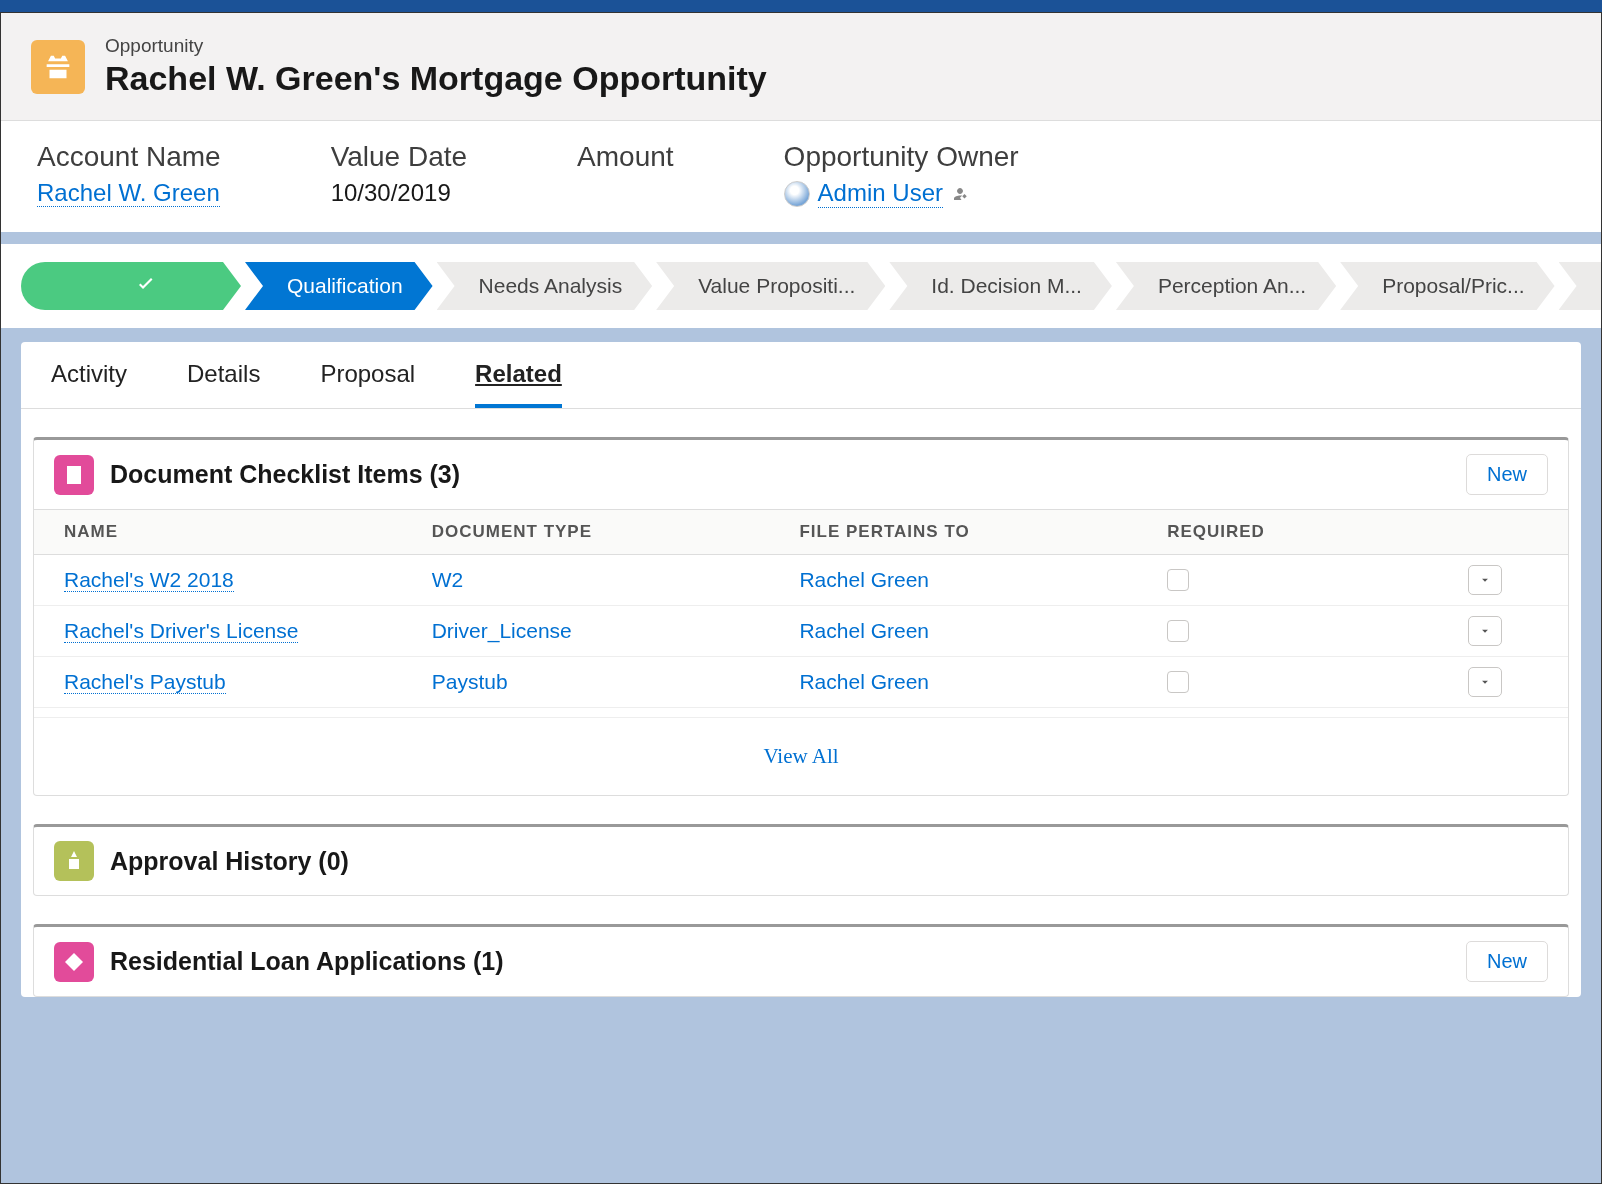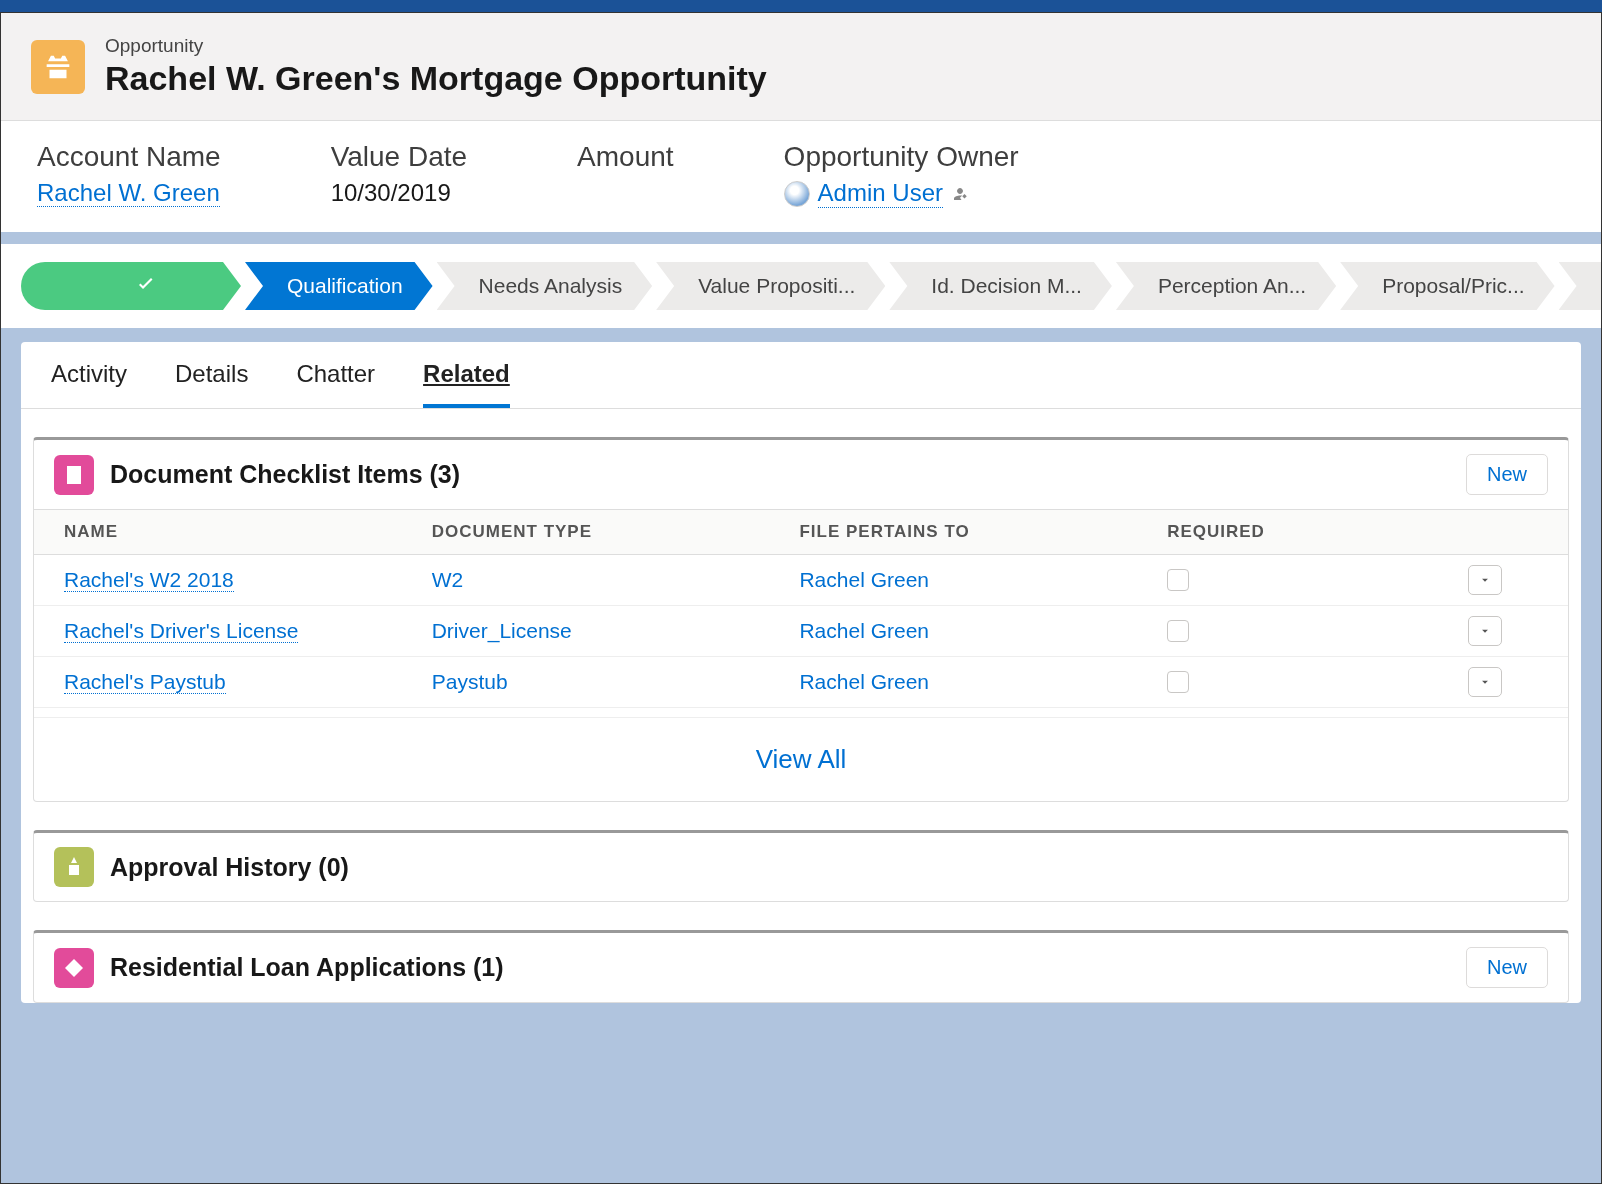"Activity" .tabs { gap: 48px -> 60px }
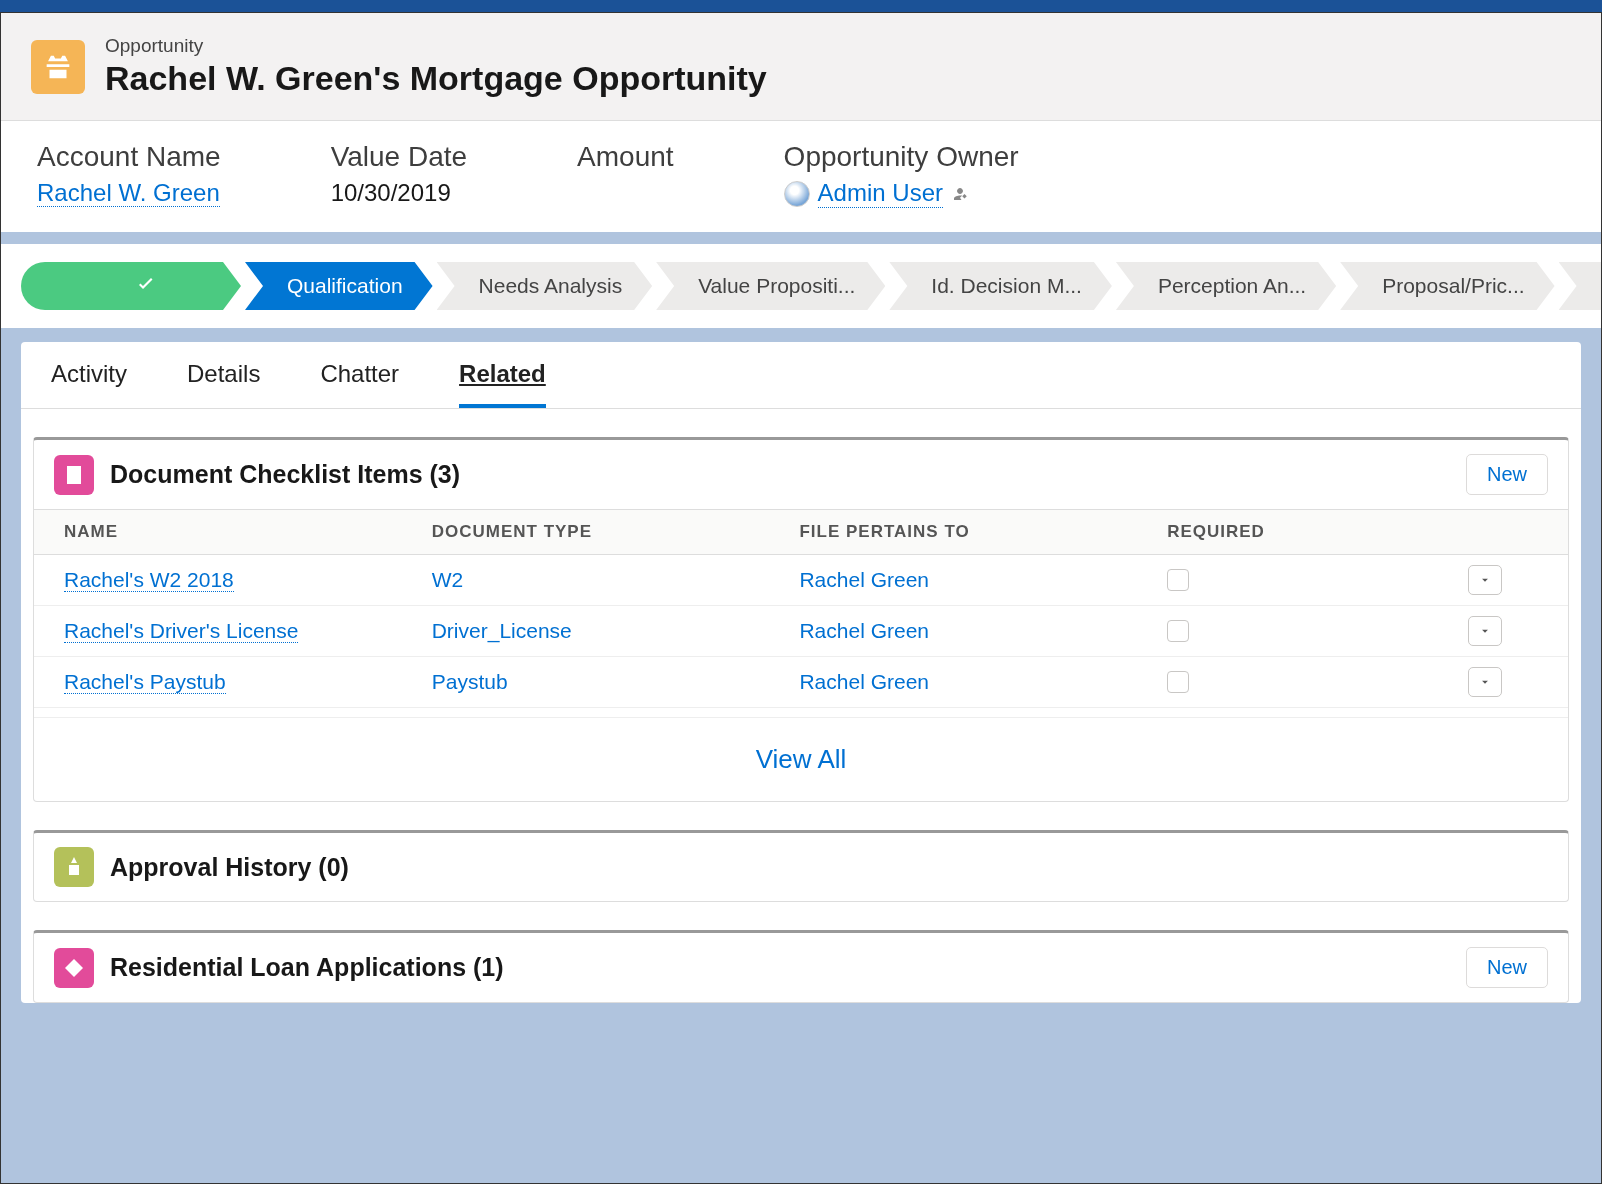"Chatter" div.tab { text: Chatter -> Proposal }
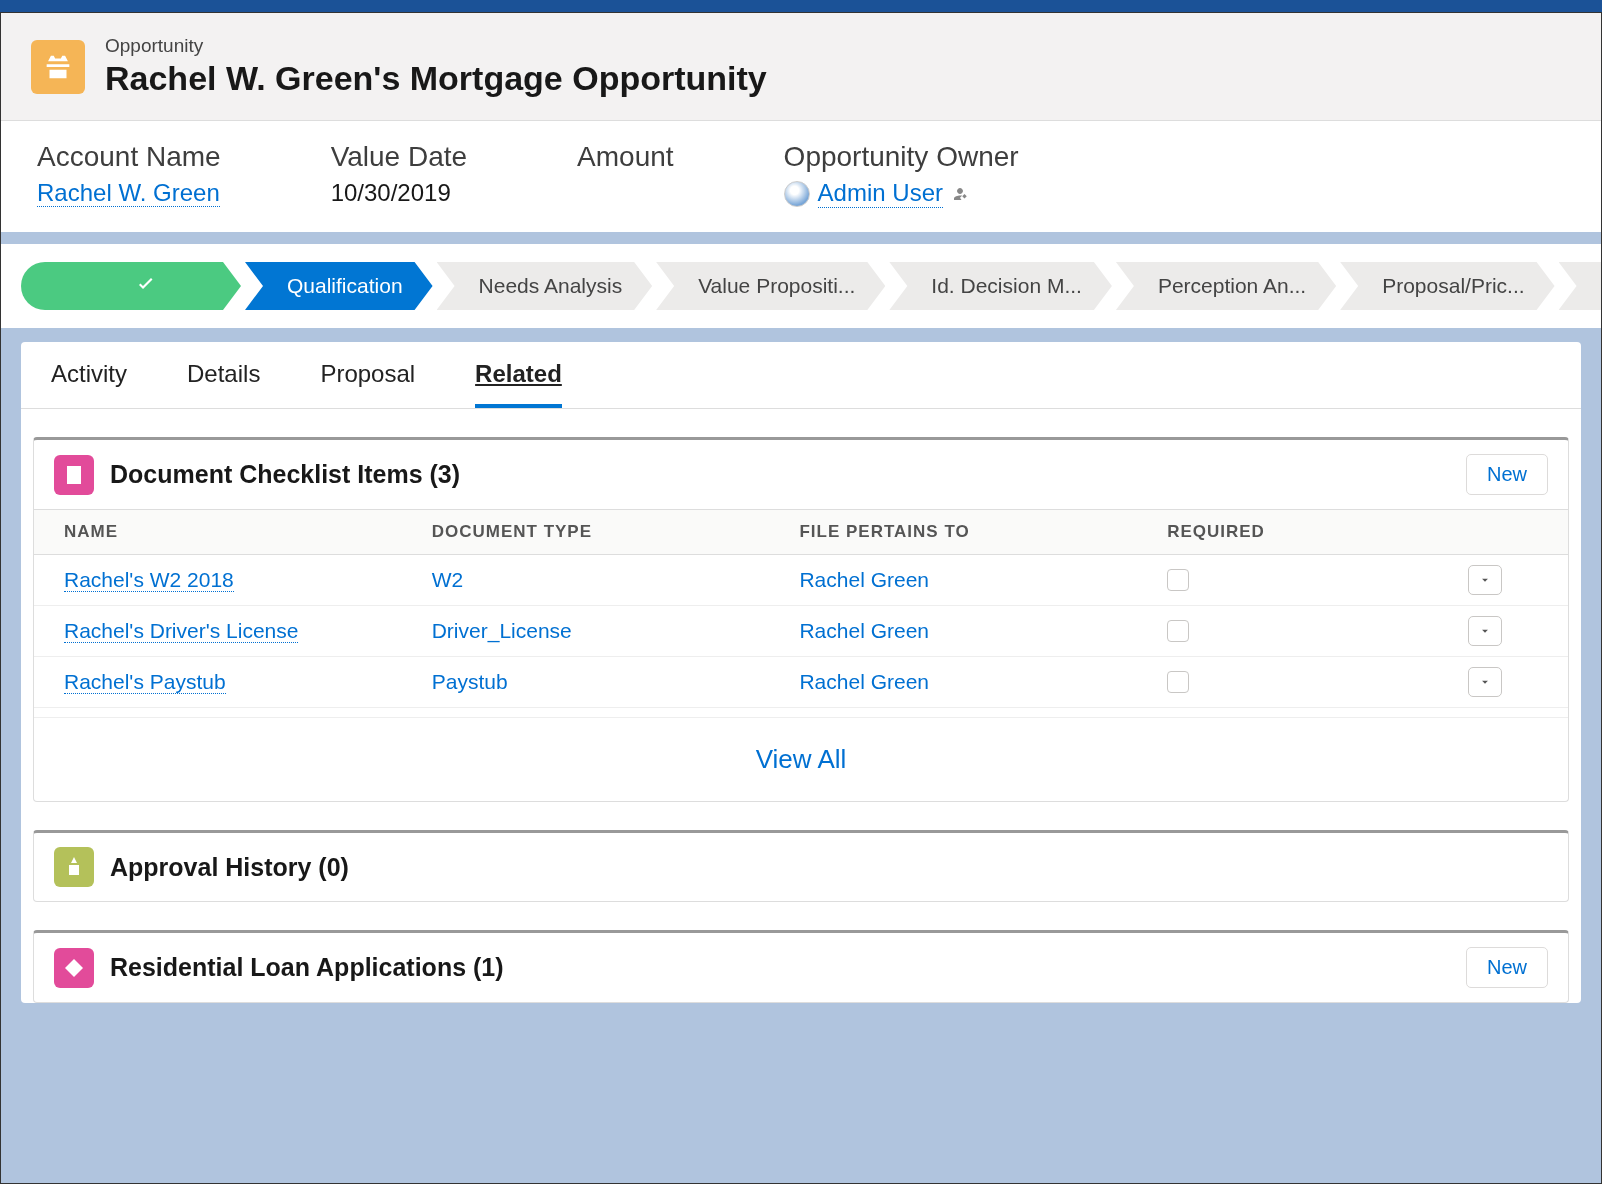"View All" .view-all a { font-family: none -> Liberation Serif, serif; font-size: 26px -> 21px }
